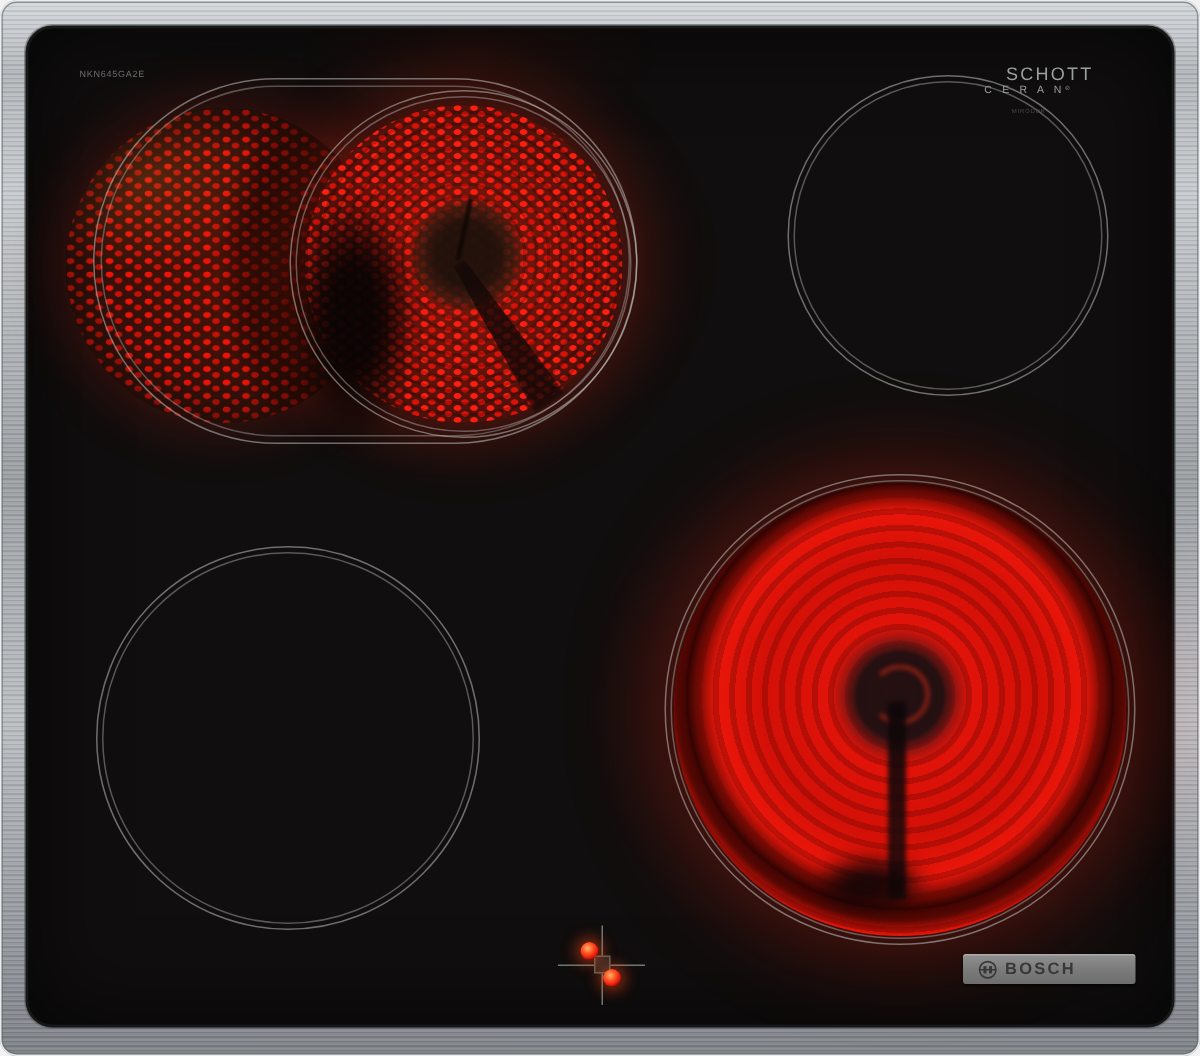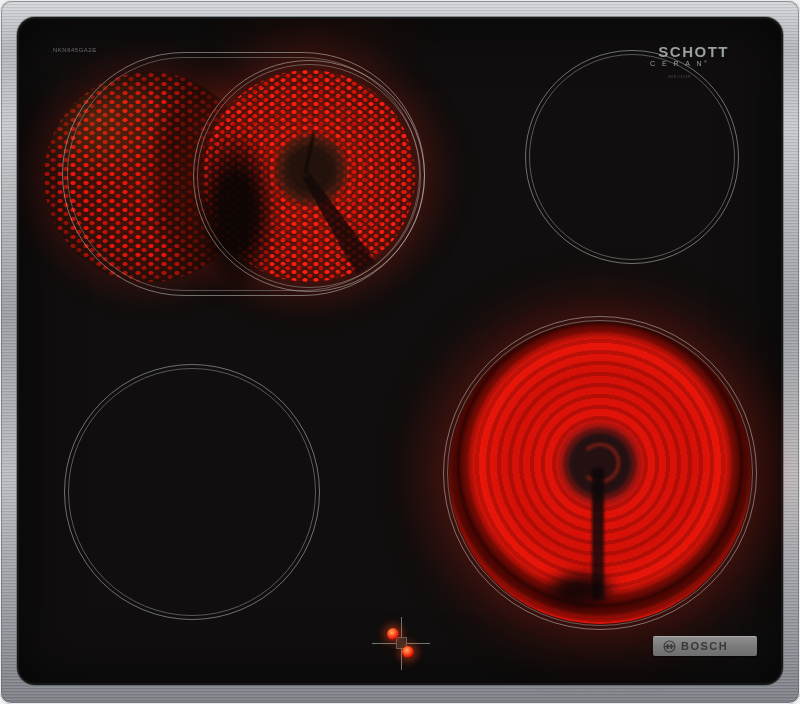"SCHOTT" .schott .l1 { font-size: 15px -> 12px; font-weight: bold -> normal }
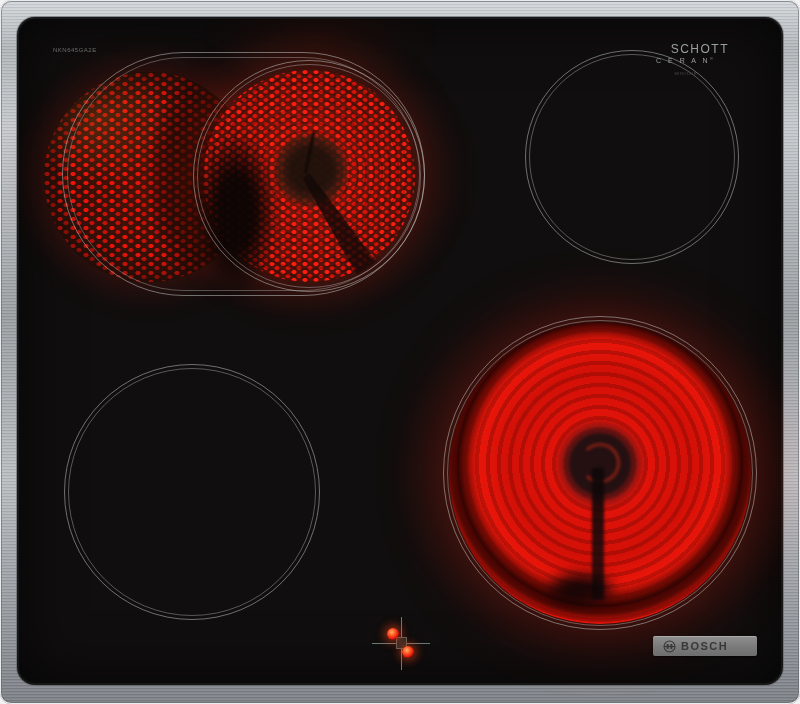"BOSCH" .badge { width: 104px -> 115px }
